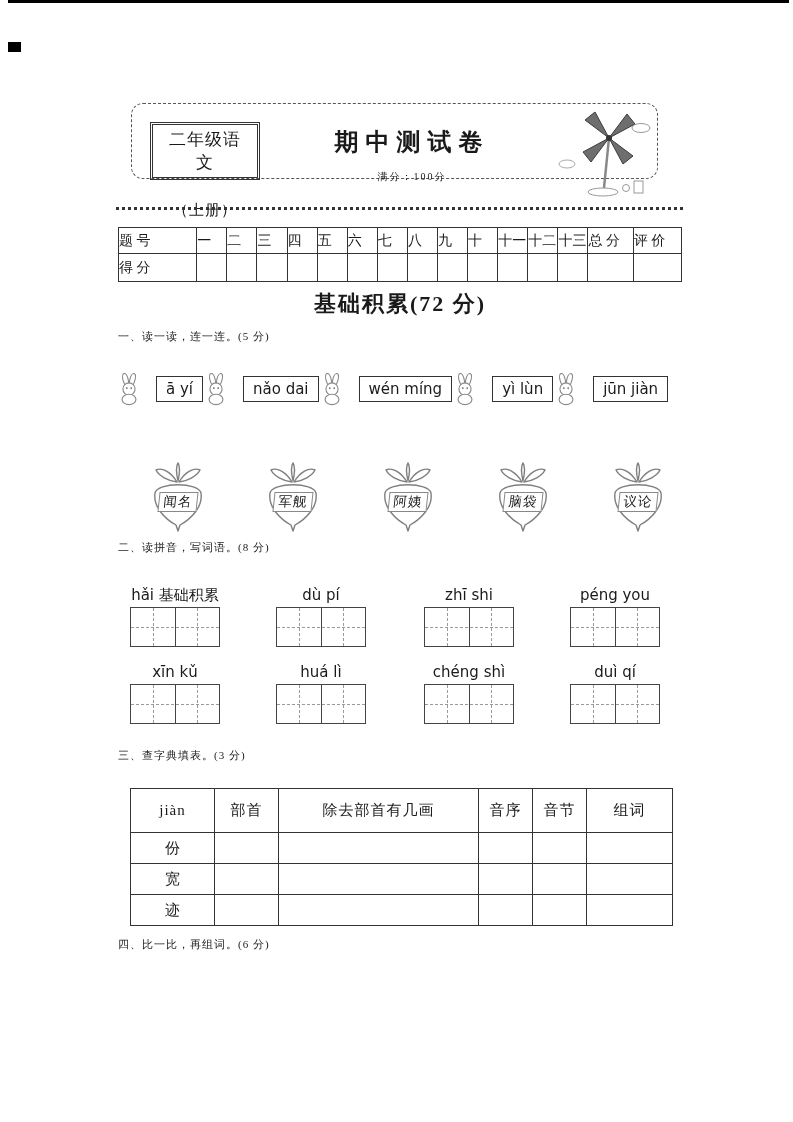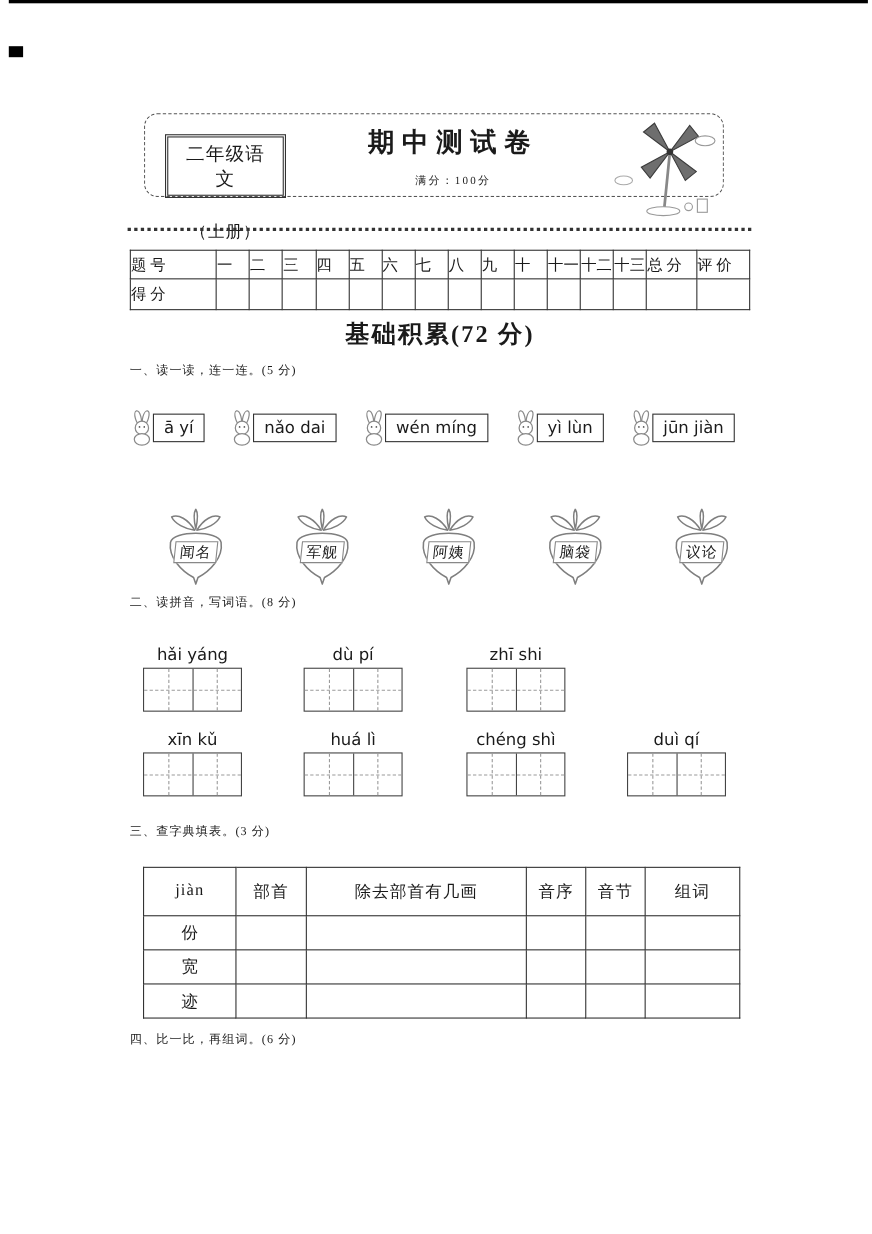"期中测试卷" .paper-title { margin-top: 9px -> 22px }
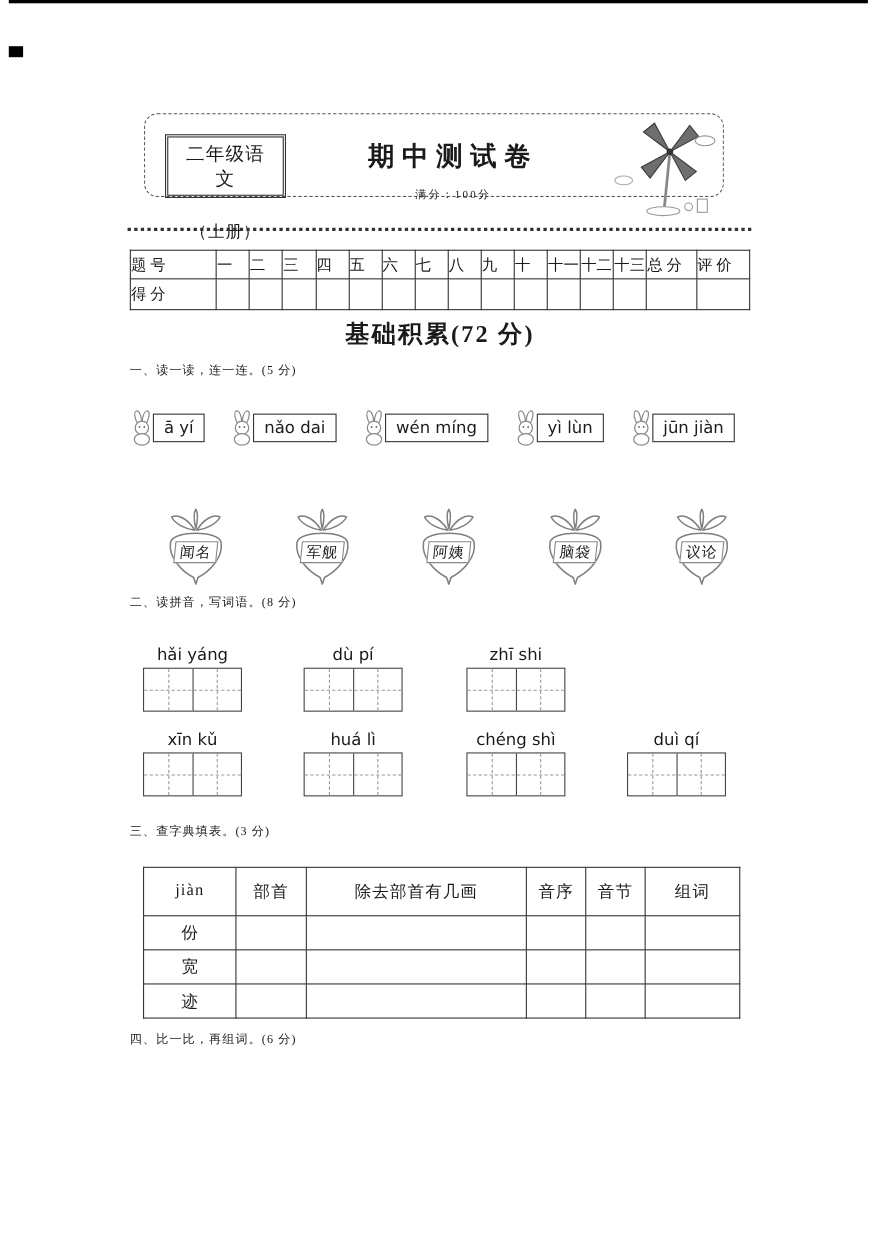"ā yí" .pin-box { margin-left: none -> 17px }
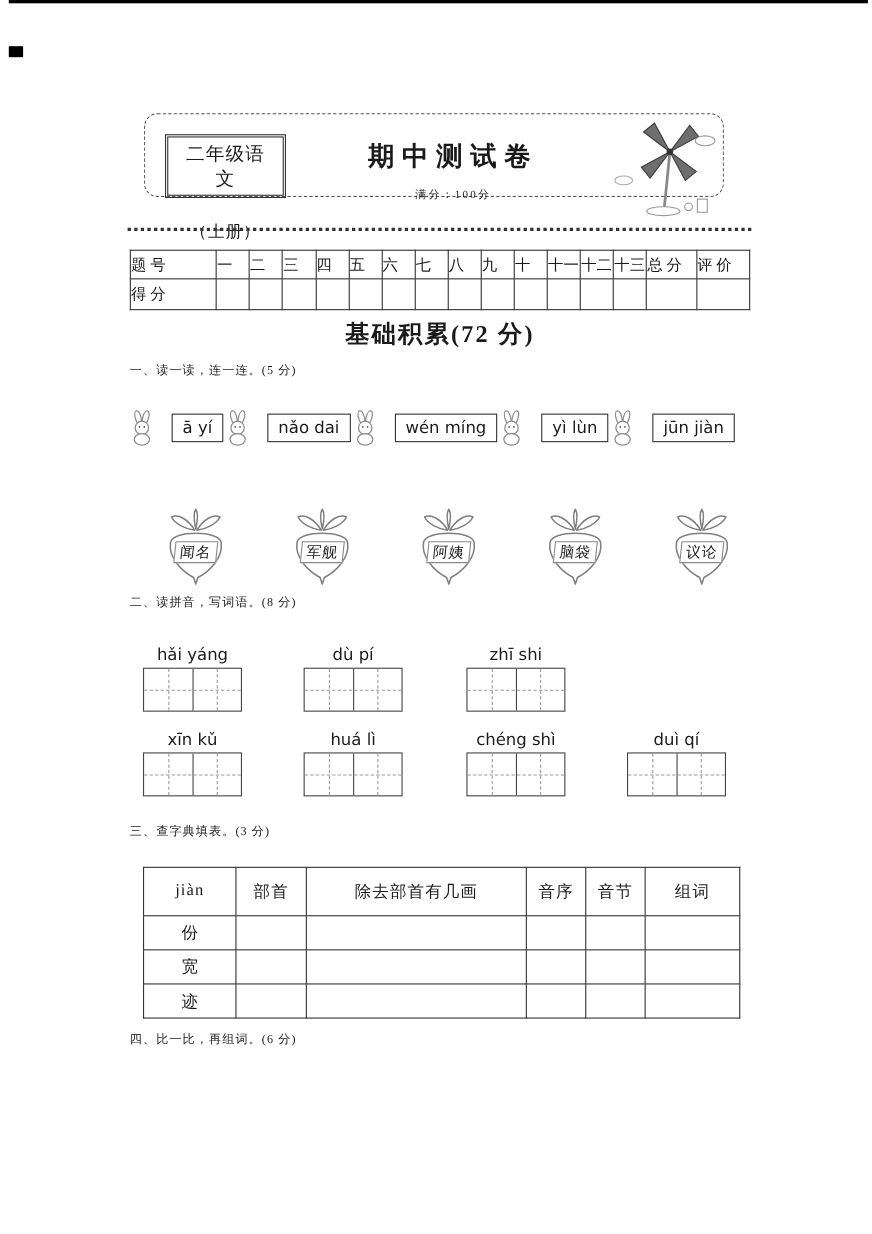"hǎi yáng" div.pylabel { text: yáng -> 基础积累 }
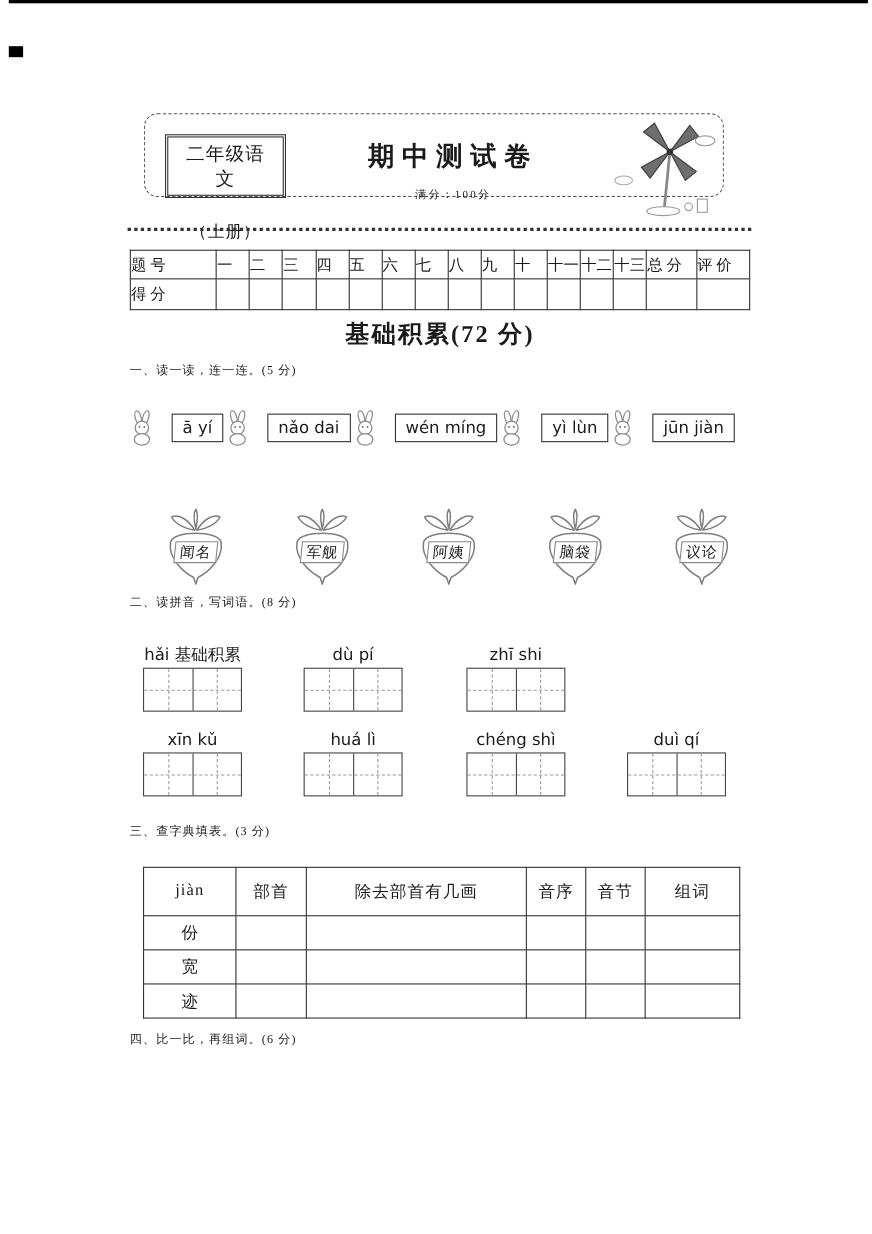"péng you" div.wgroup { html: none -> <div> <div>péng you</div> <div> <div></div> <div></div> </div> </div> }
